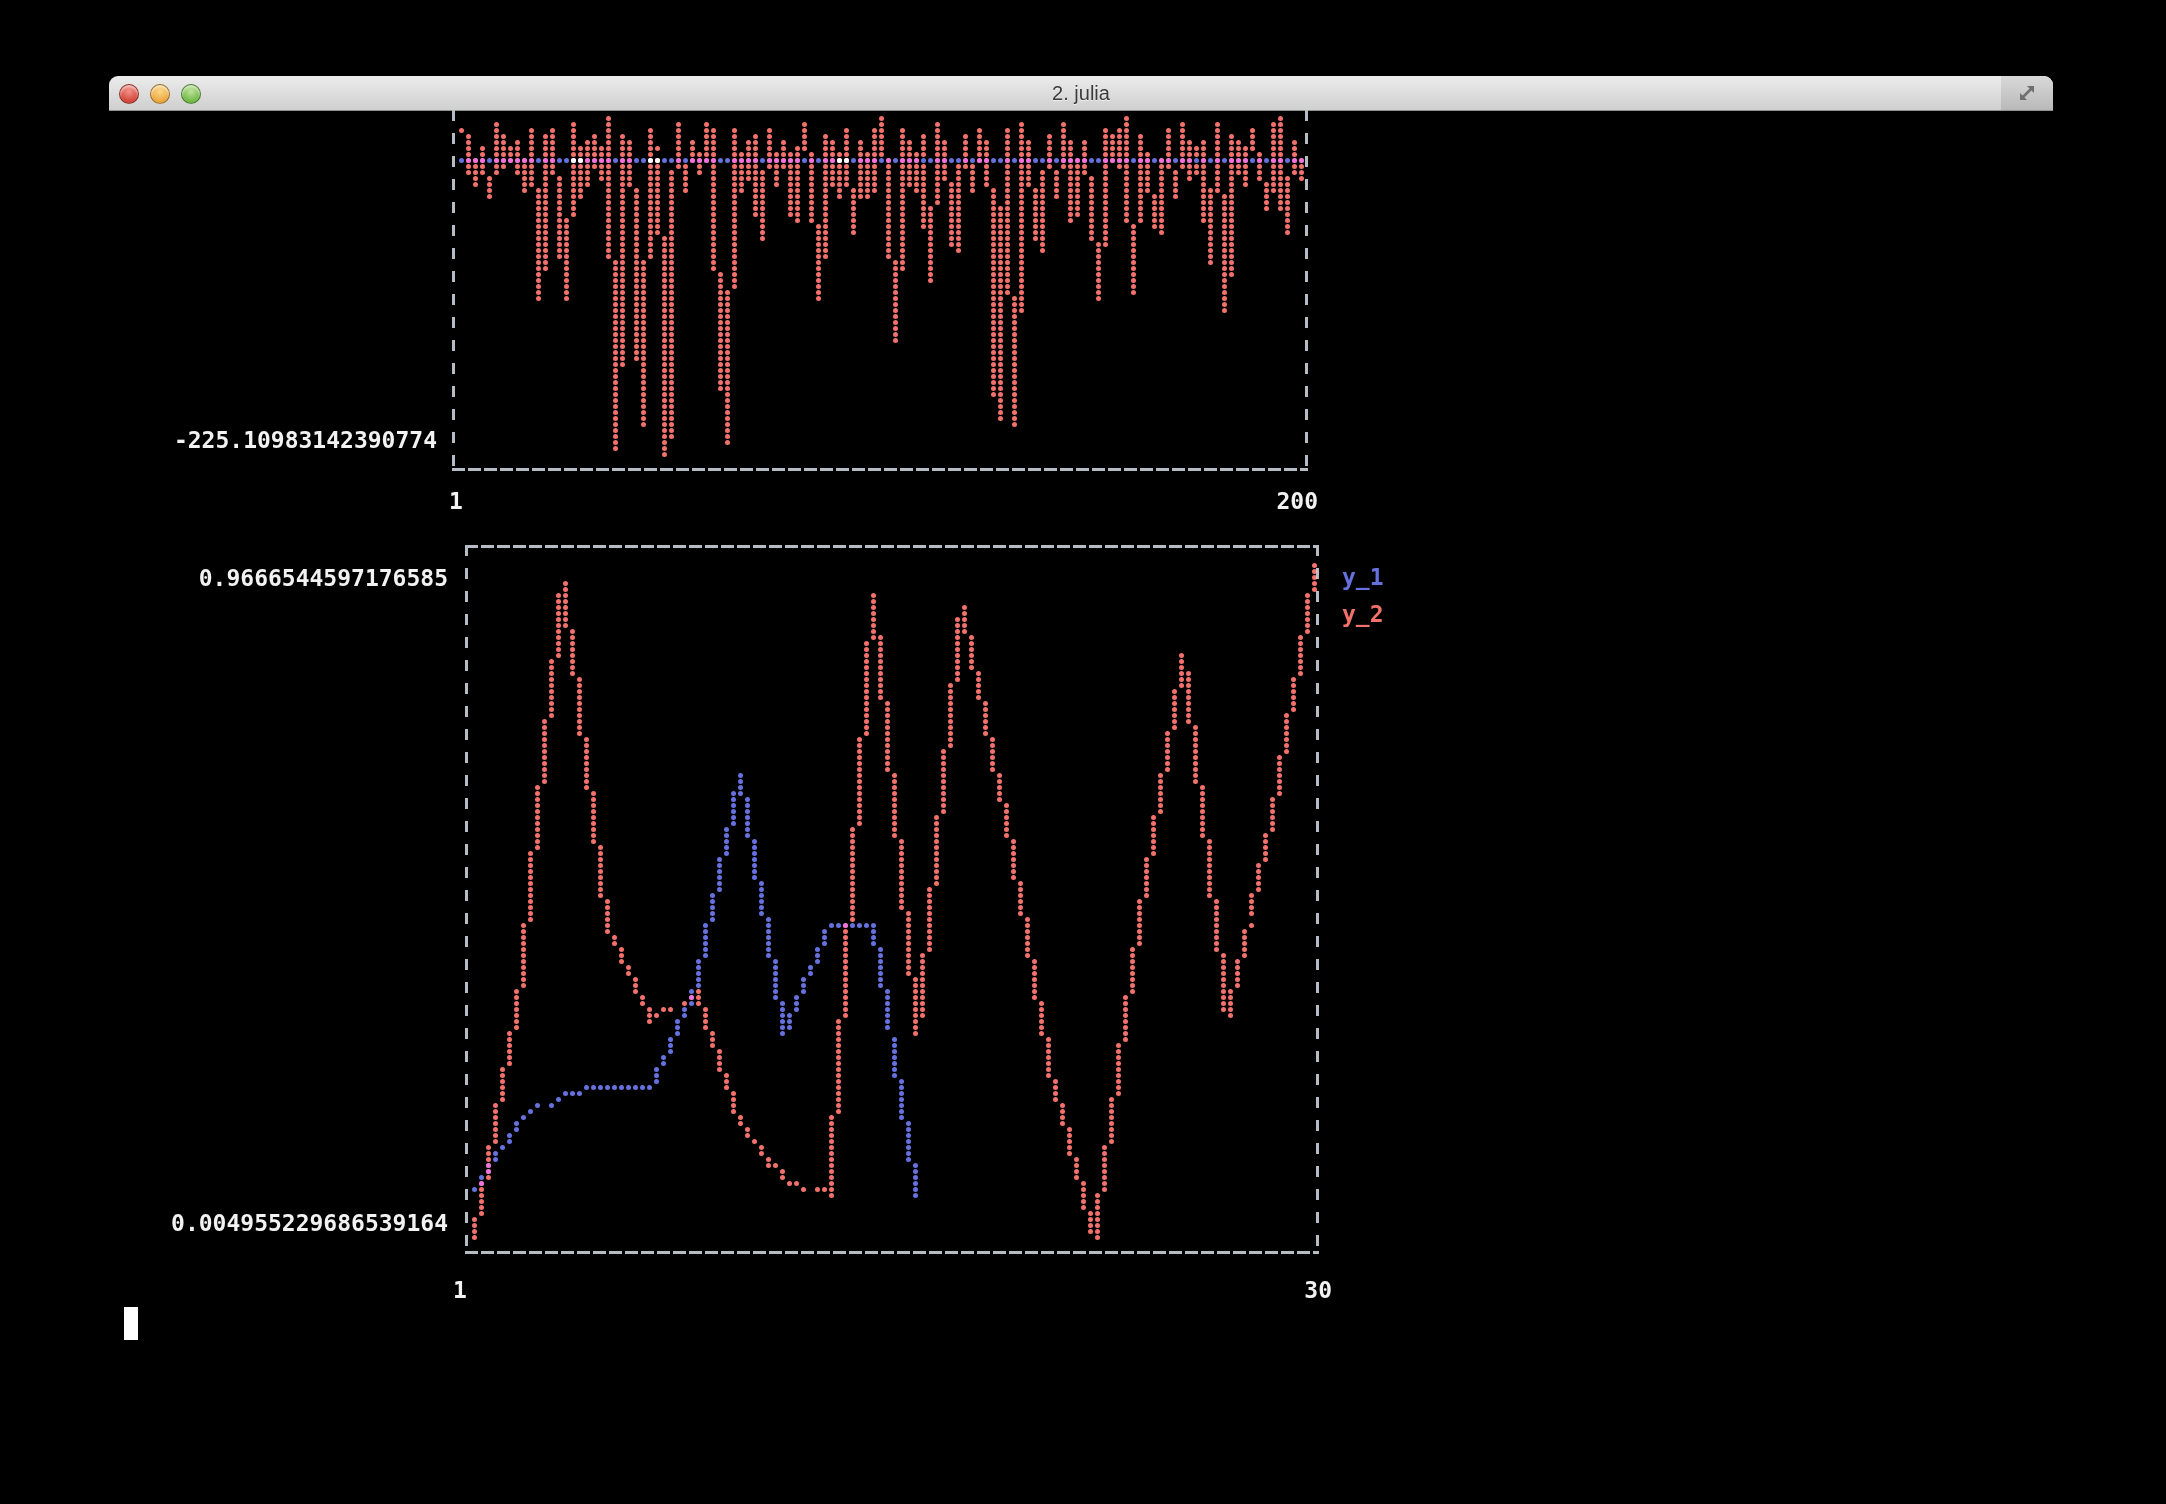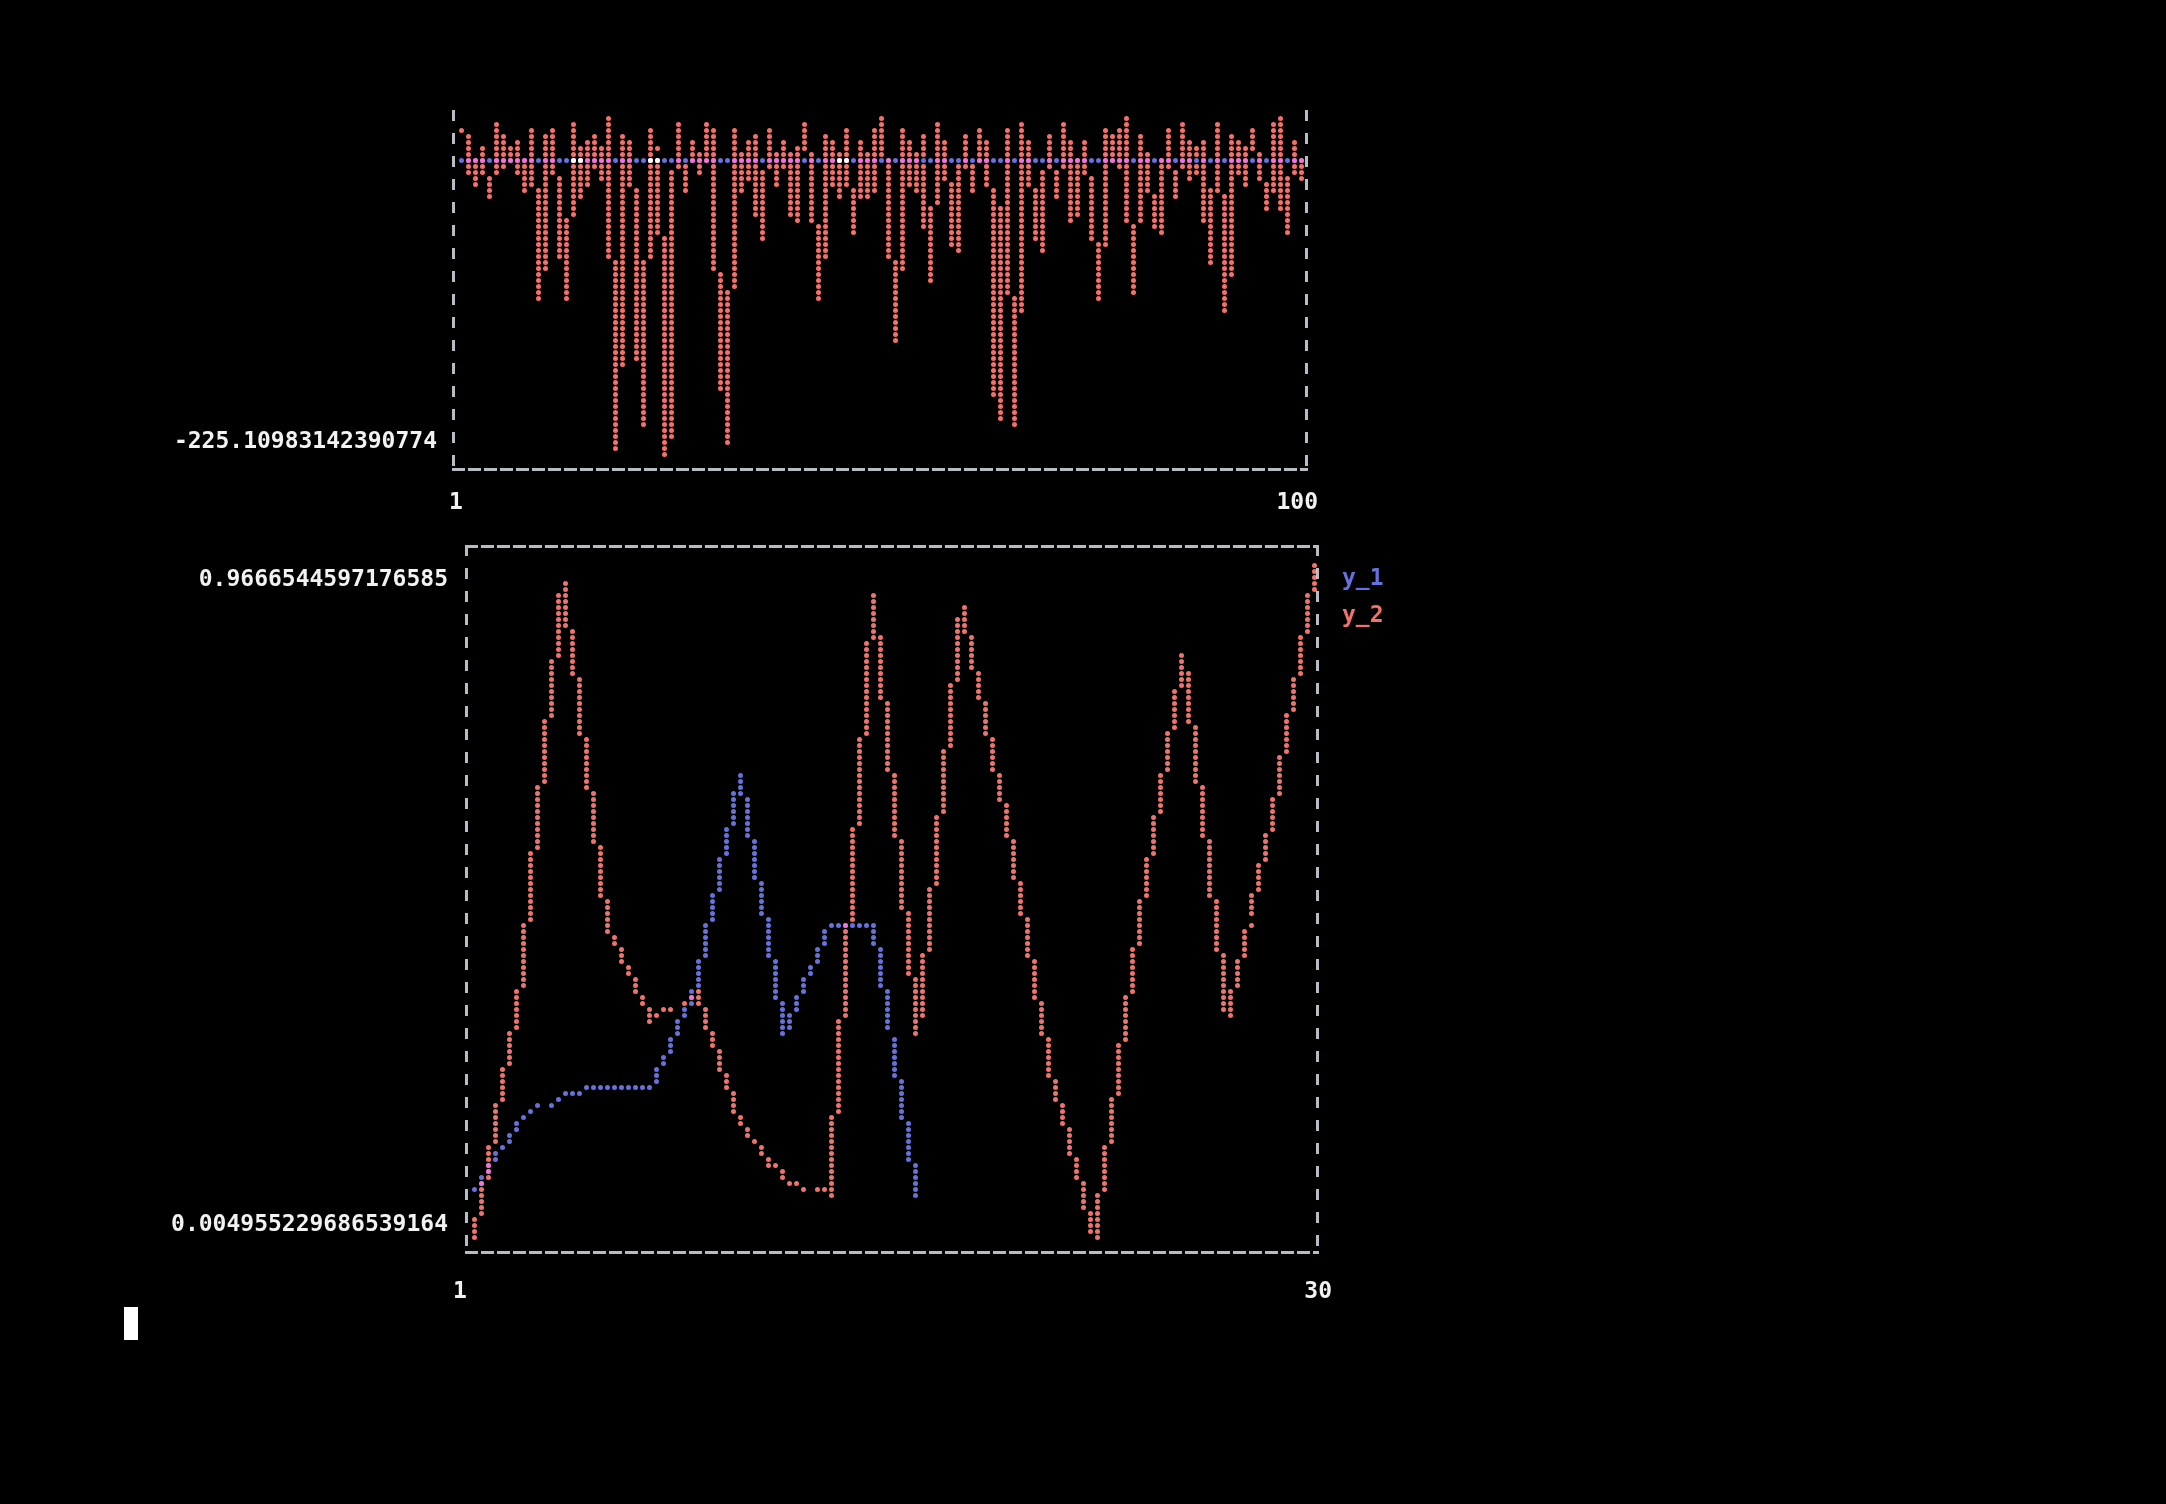"2. julia" div.titlebar { html: none -> <div> <div> <div></div> <div></div> <div></div> </div> <div>2. julia</div> <div> <svg> <path></path> <polygon></polygon> <polygon></polygon> </svg> </div> </div> }
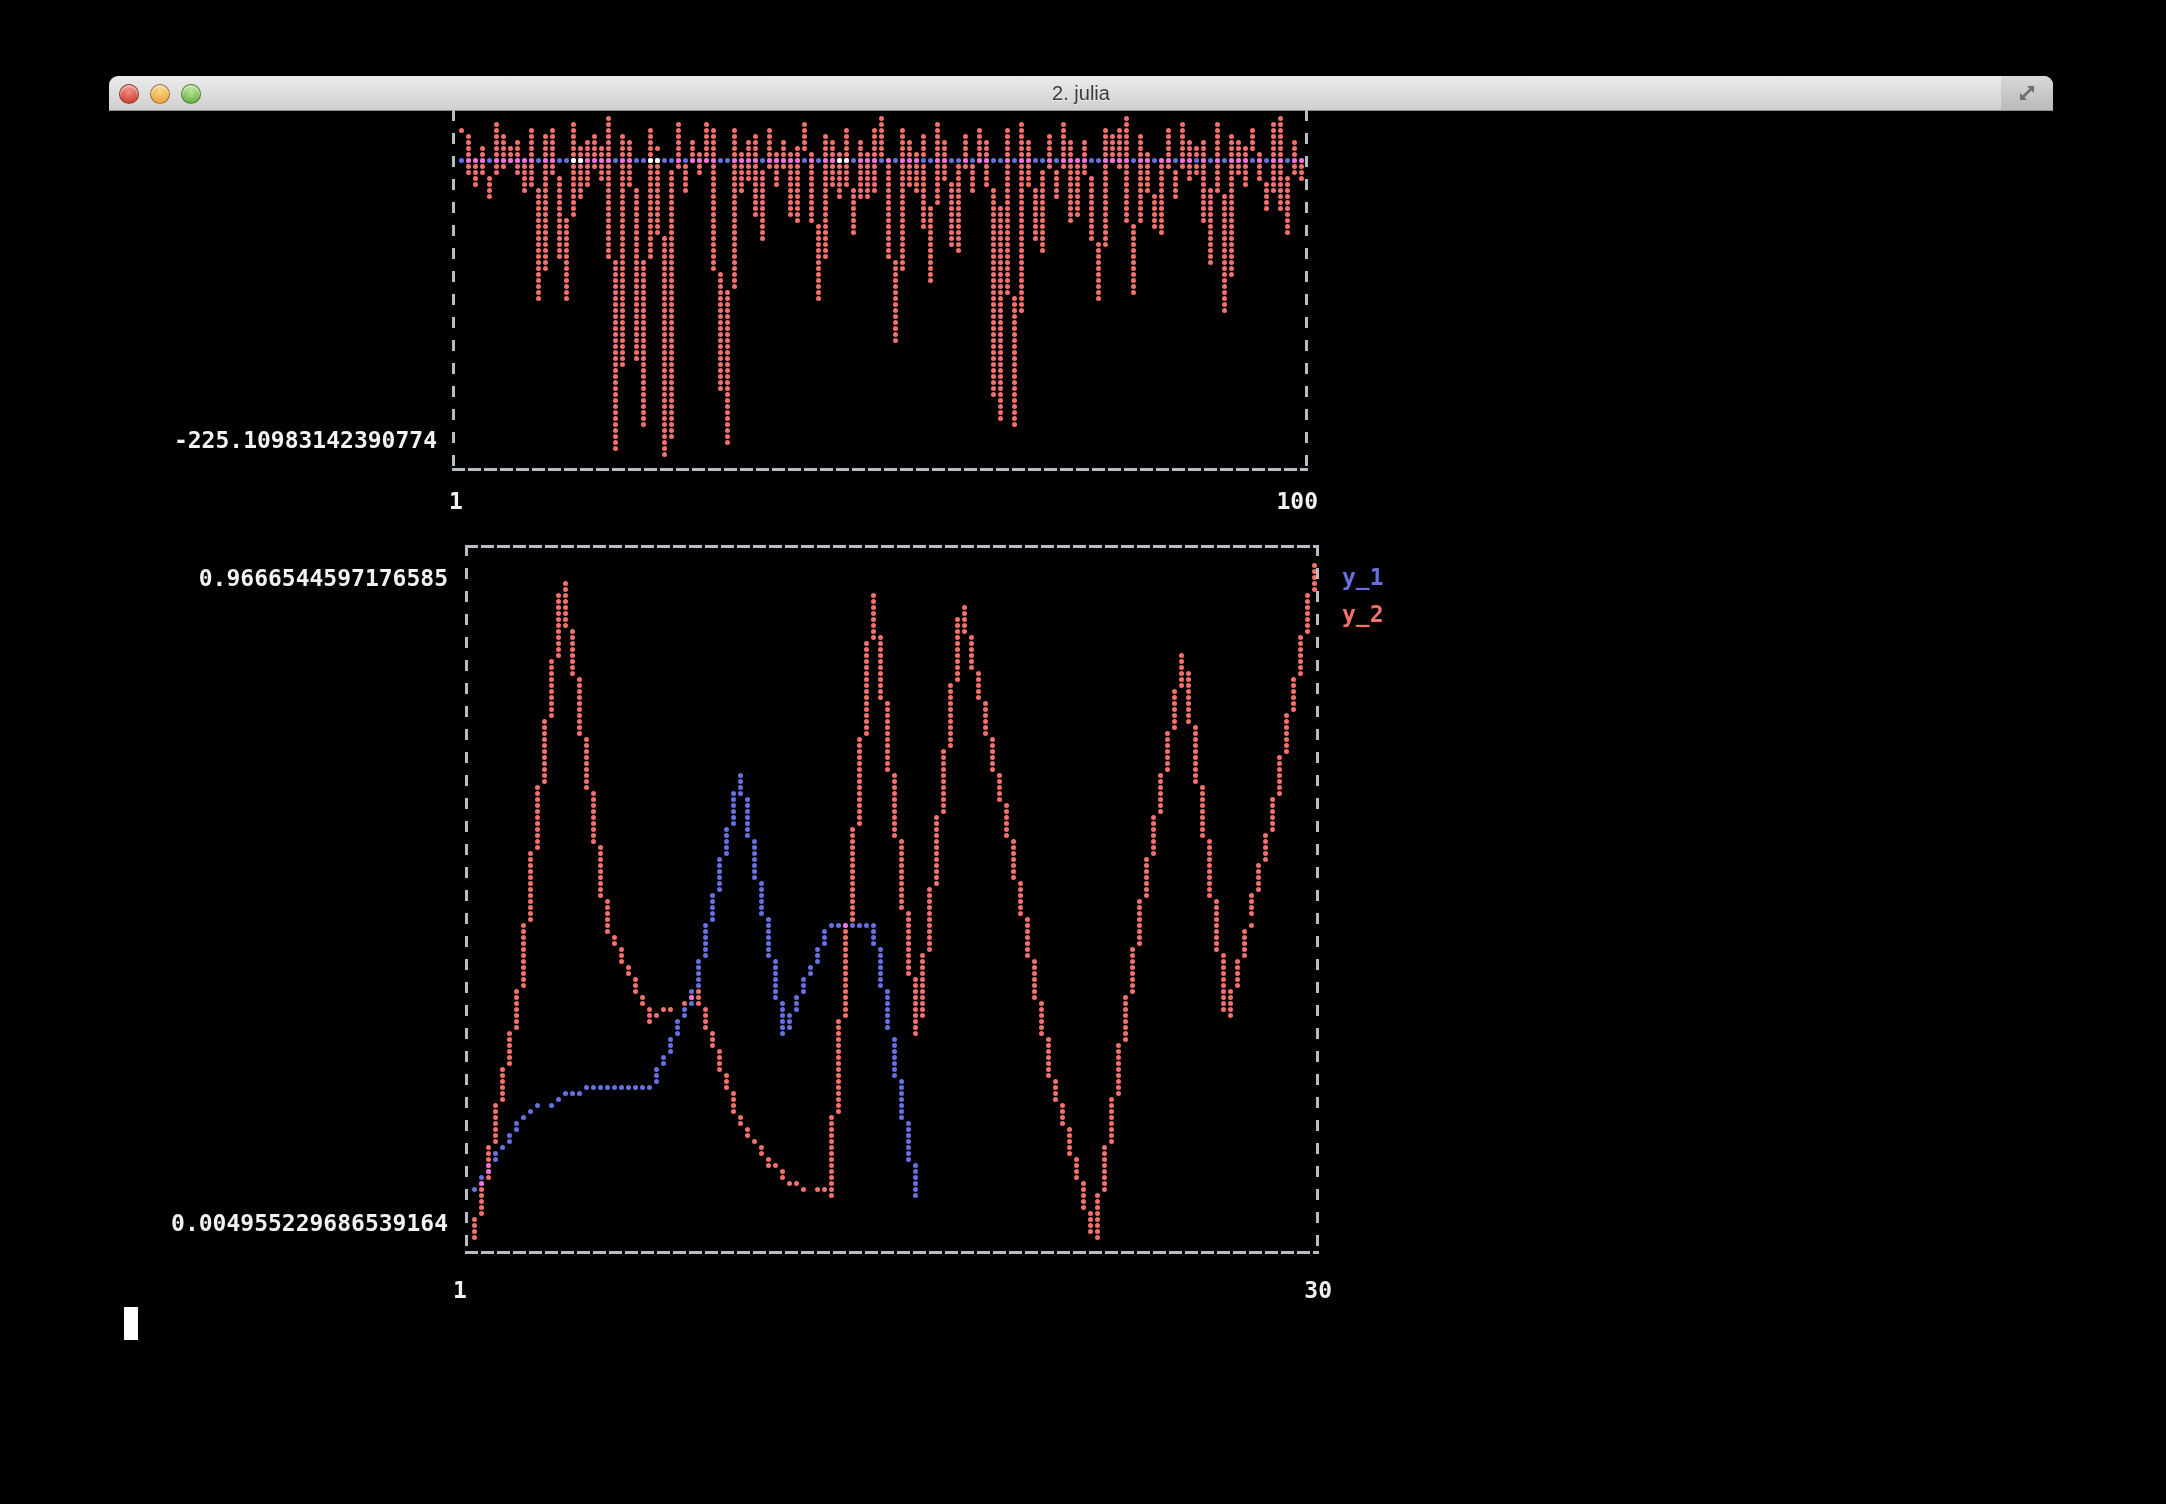"100" div.lab { text: 100 -> 200 }
